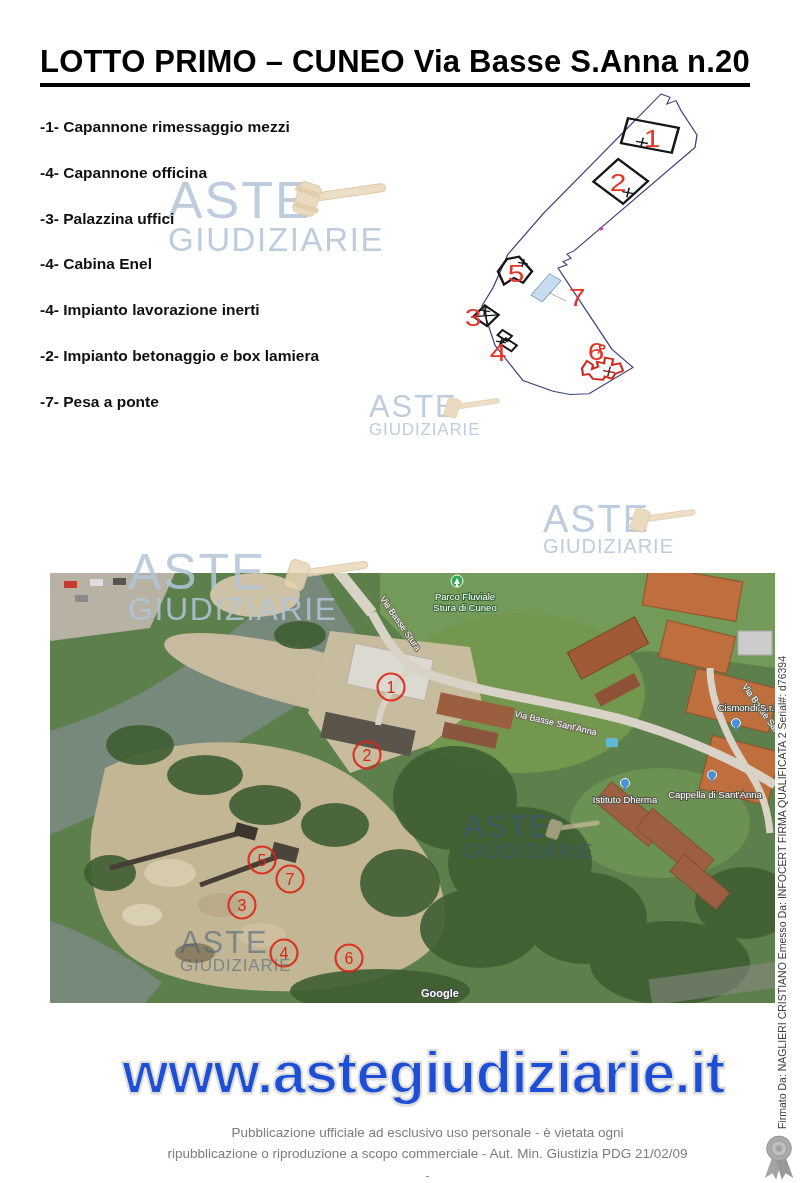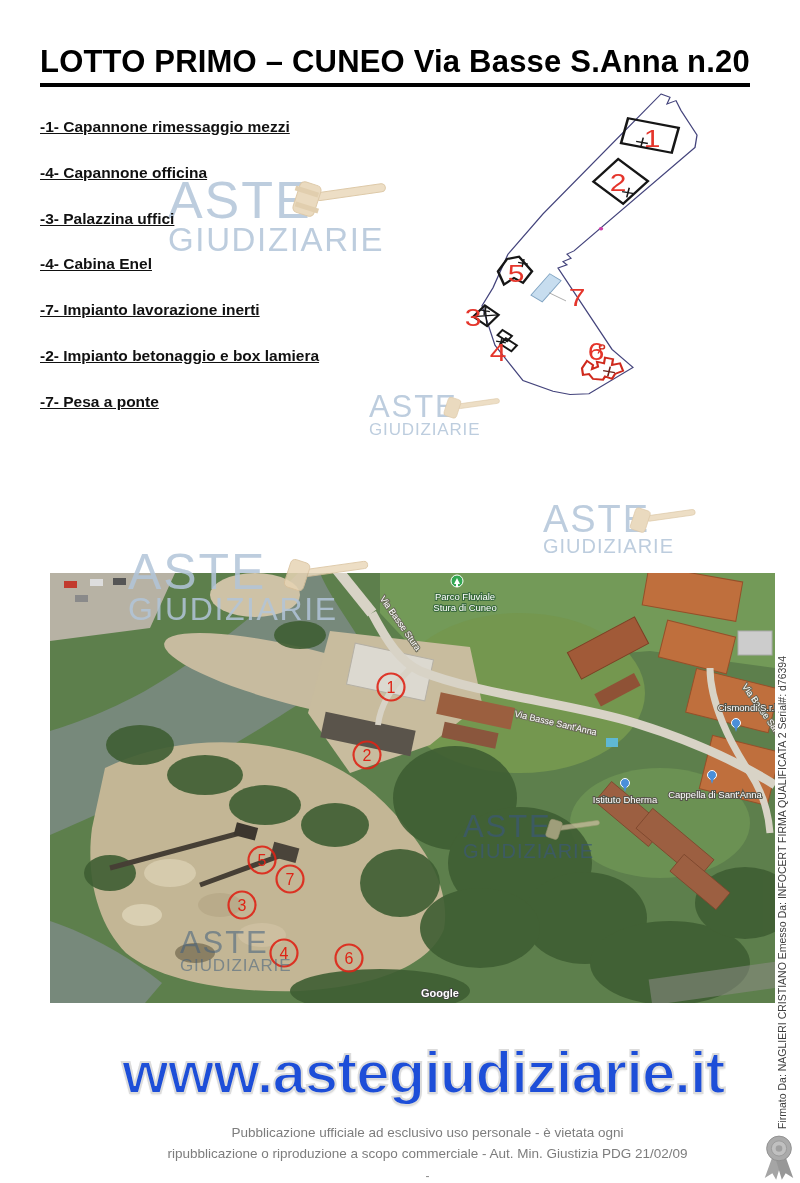"-1- Capannone rimessaggio mezzi" .lot-item { text-decoration: underline -> none }
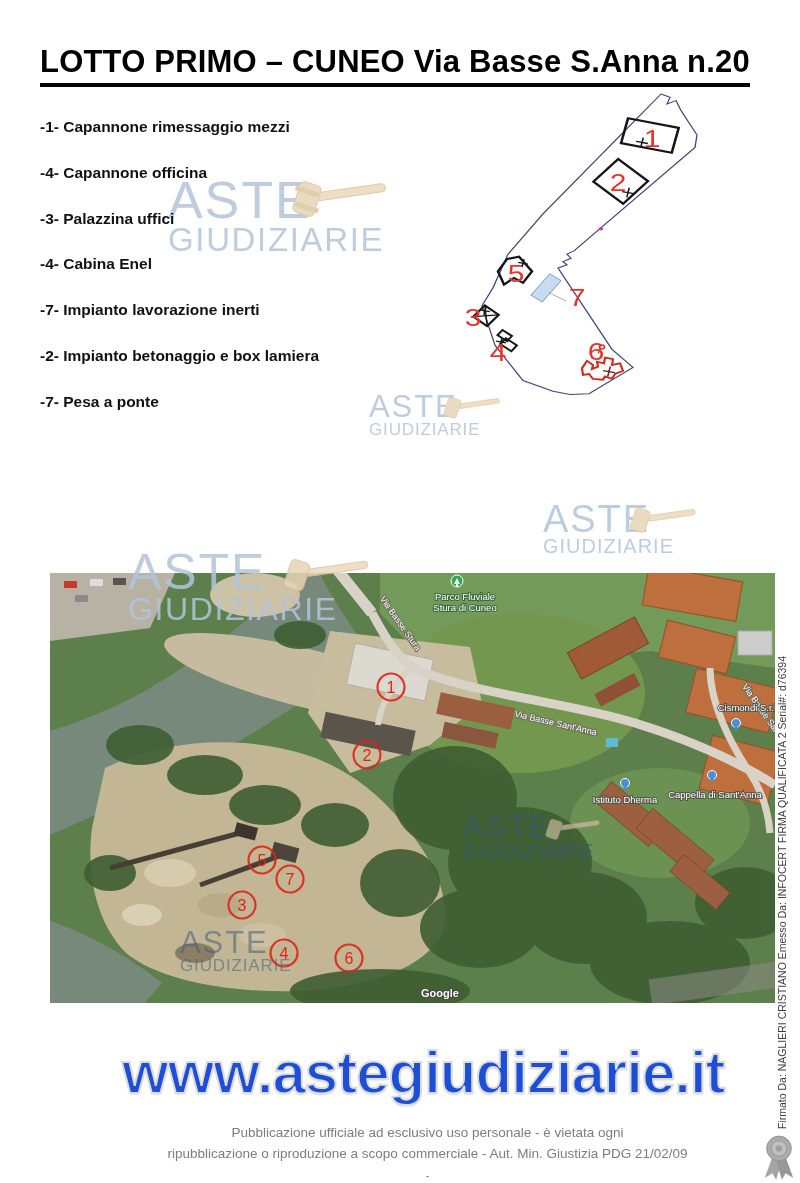"-7- Impianto lavorazione inerti" div.lot-item { text: -7- -> -4- }
